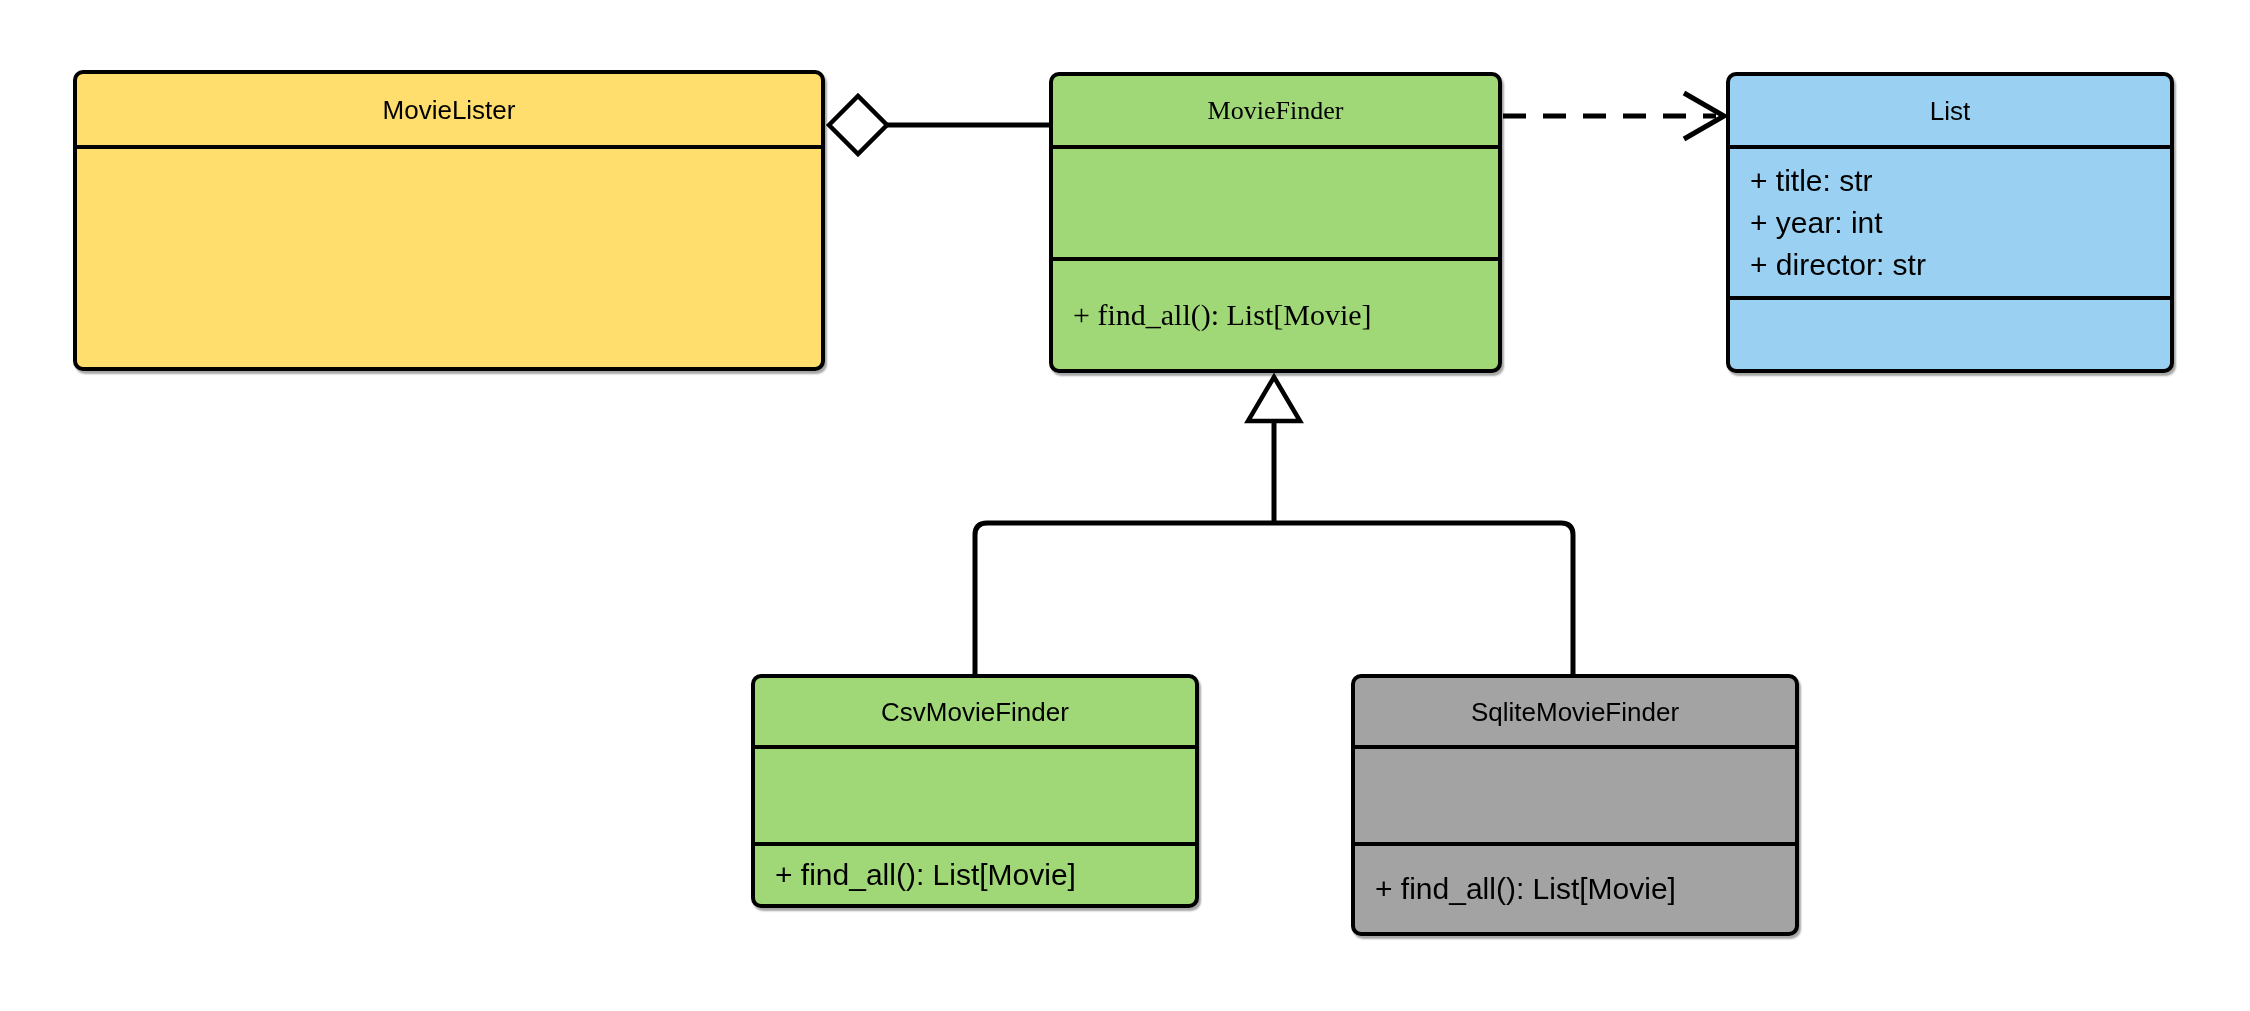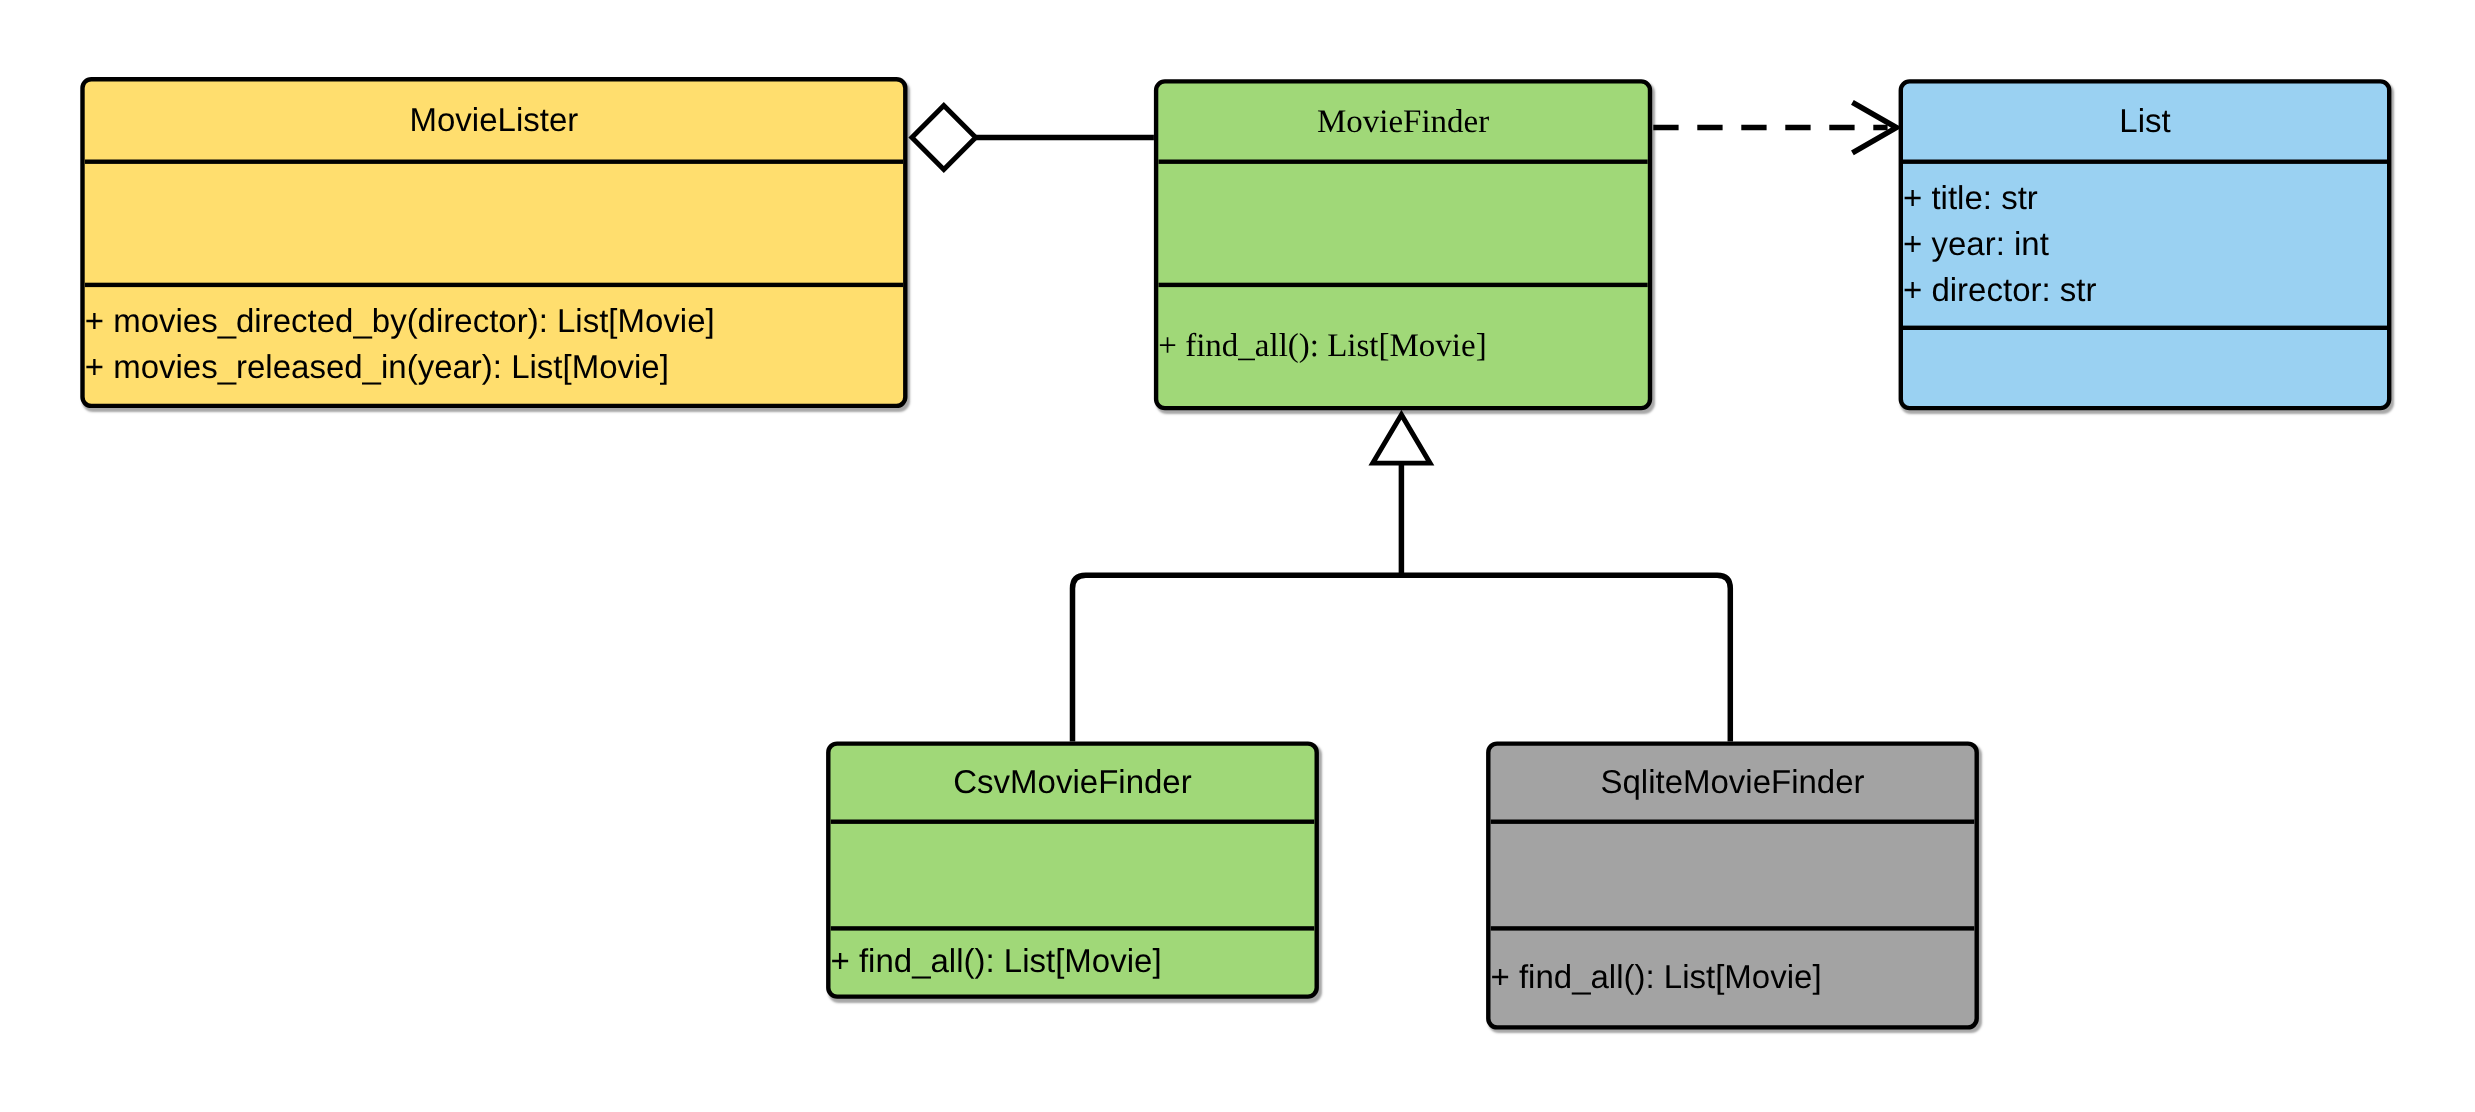"MovieLister" .compartment.header { font-size: 30px -> 26px }
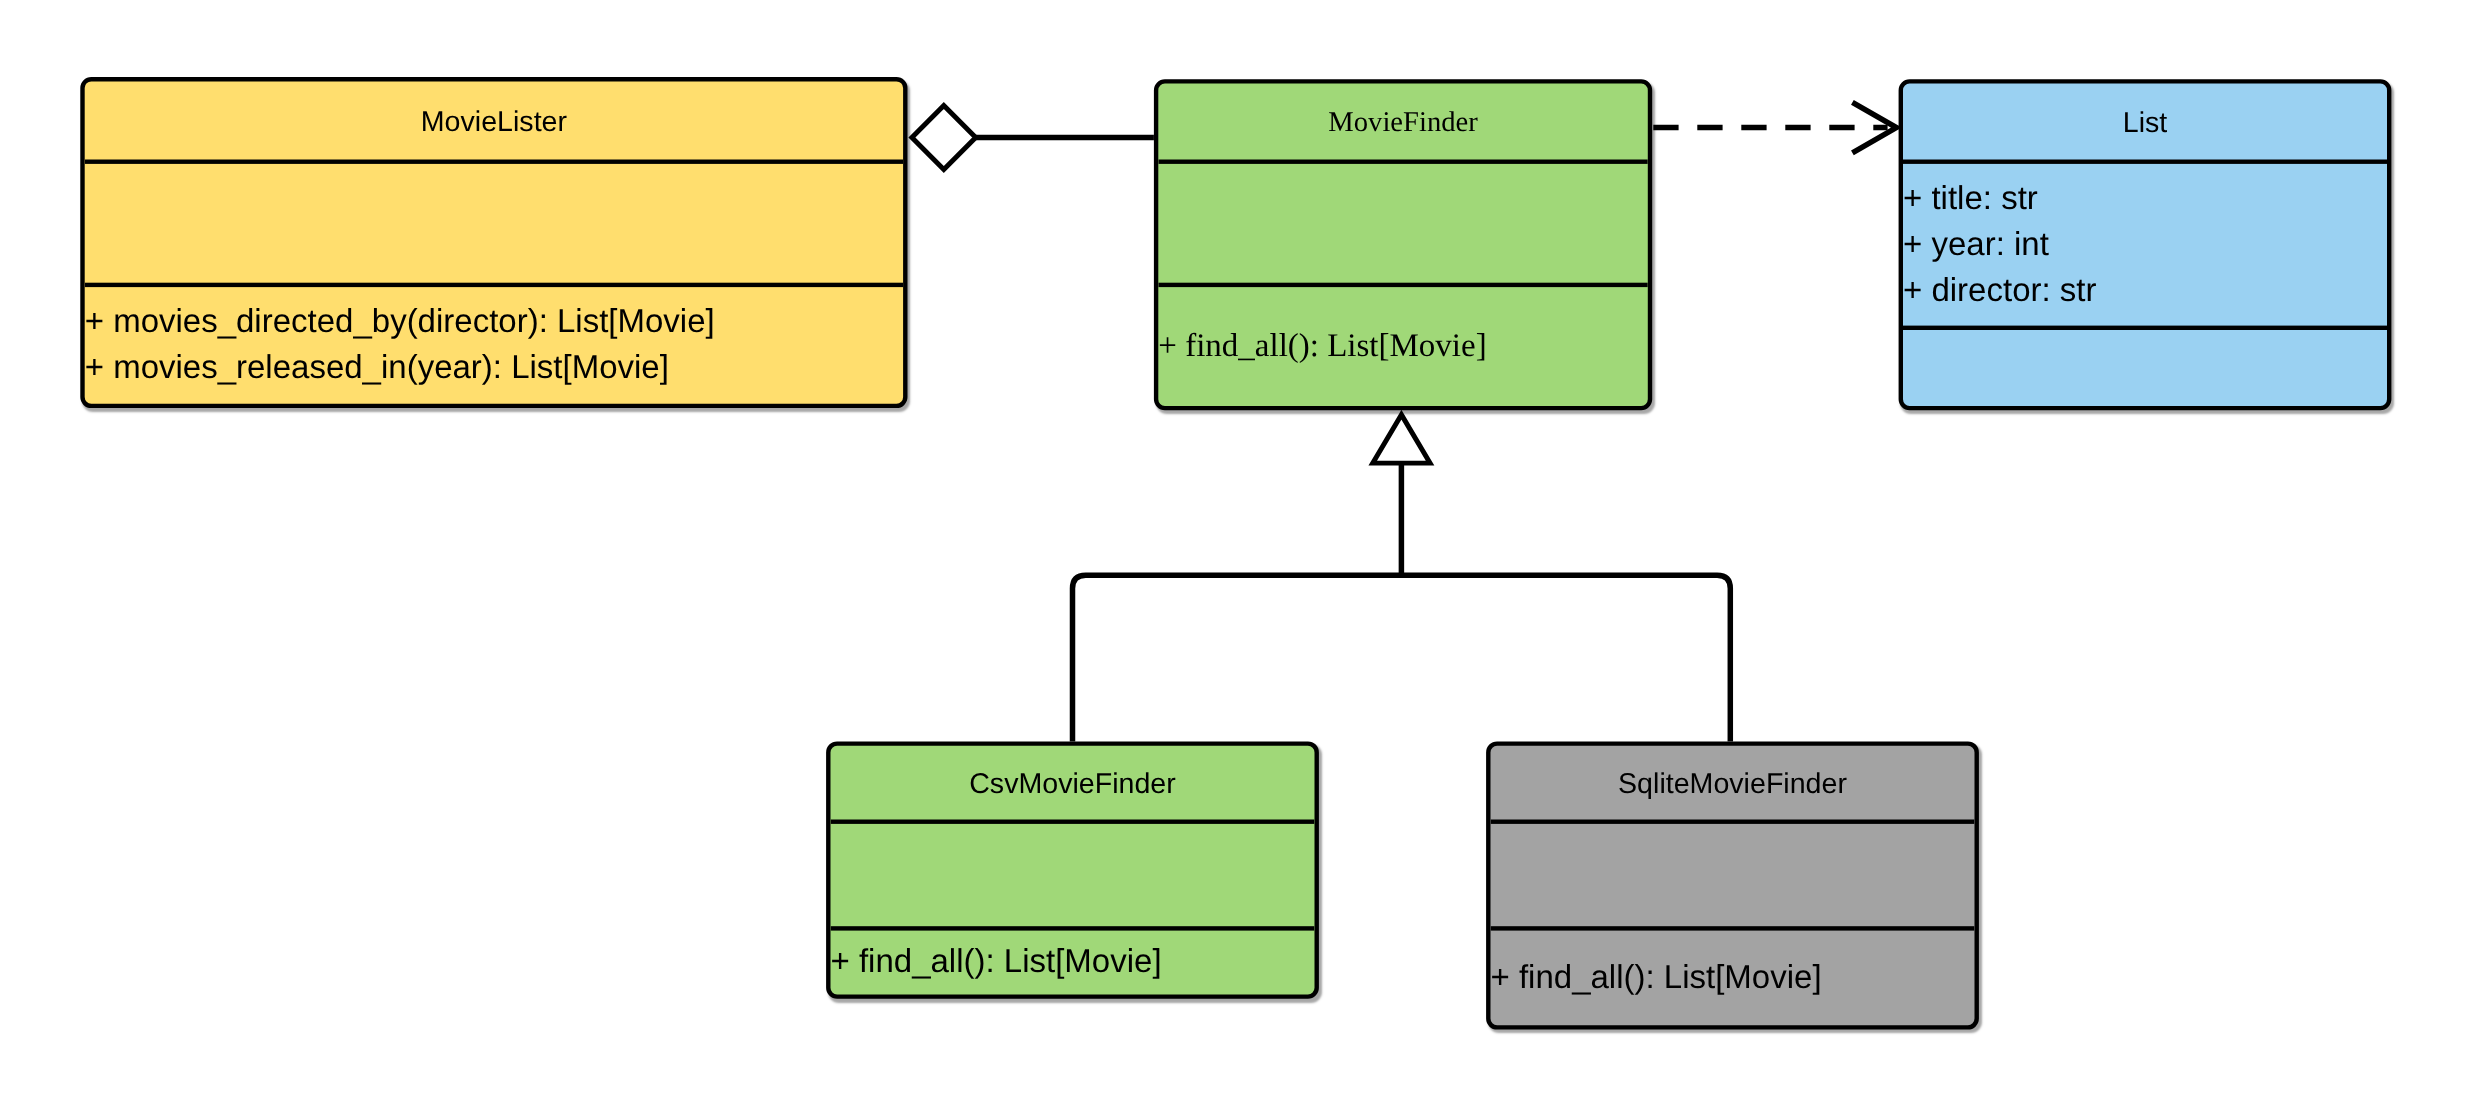"+ title: str" .compartment.members { padding-left: none -> 20px }
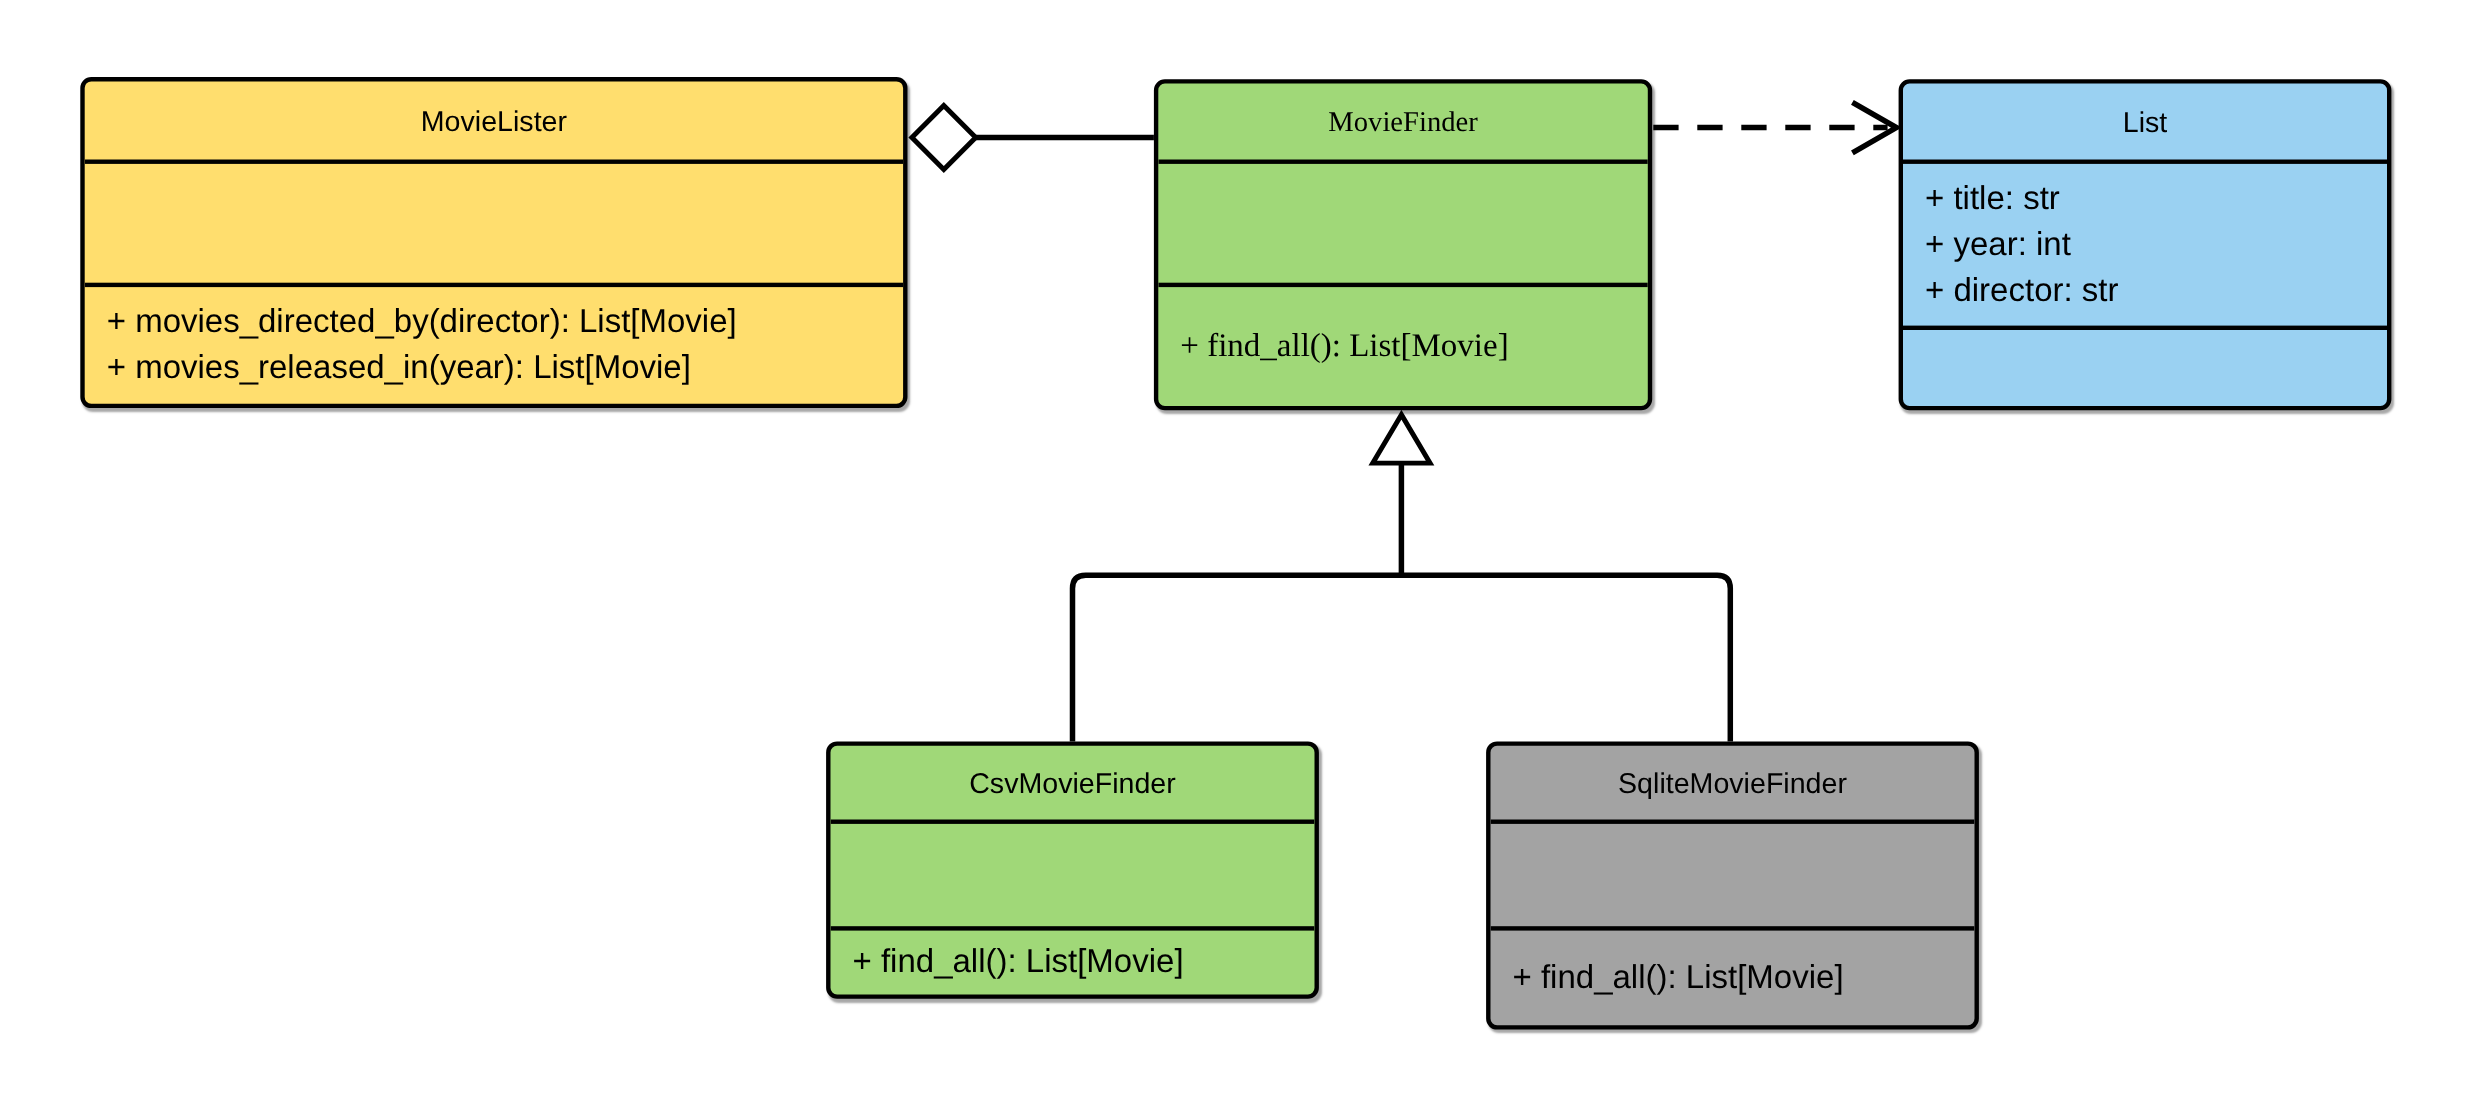"+ movies_directed_by(director):" div.compartment { html: <div> <div>+ movies_directed_by(director): List[Movie]</div> <div>+ movies_released_in(year): List[Movie]</div> </div> -> none }
